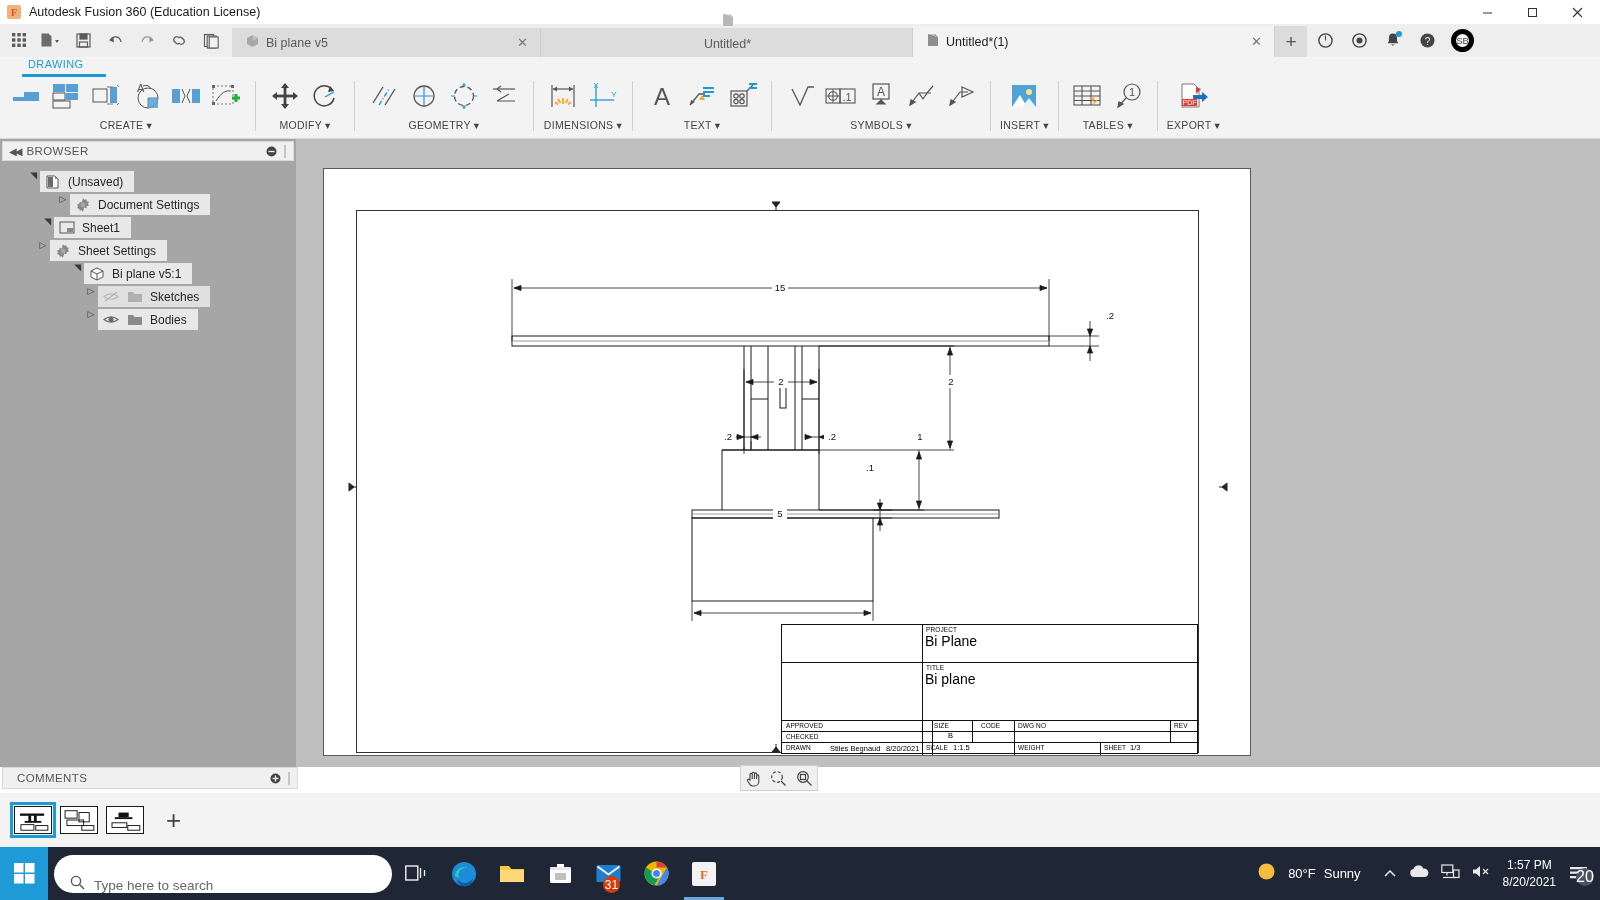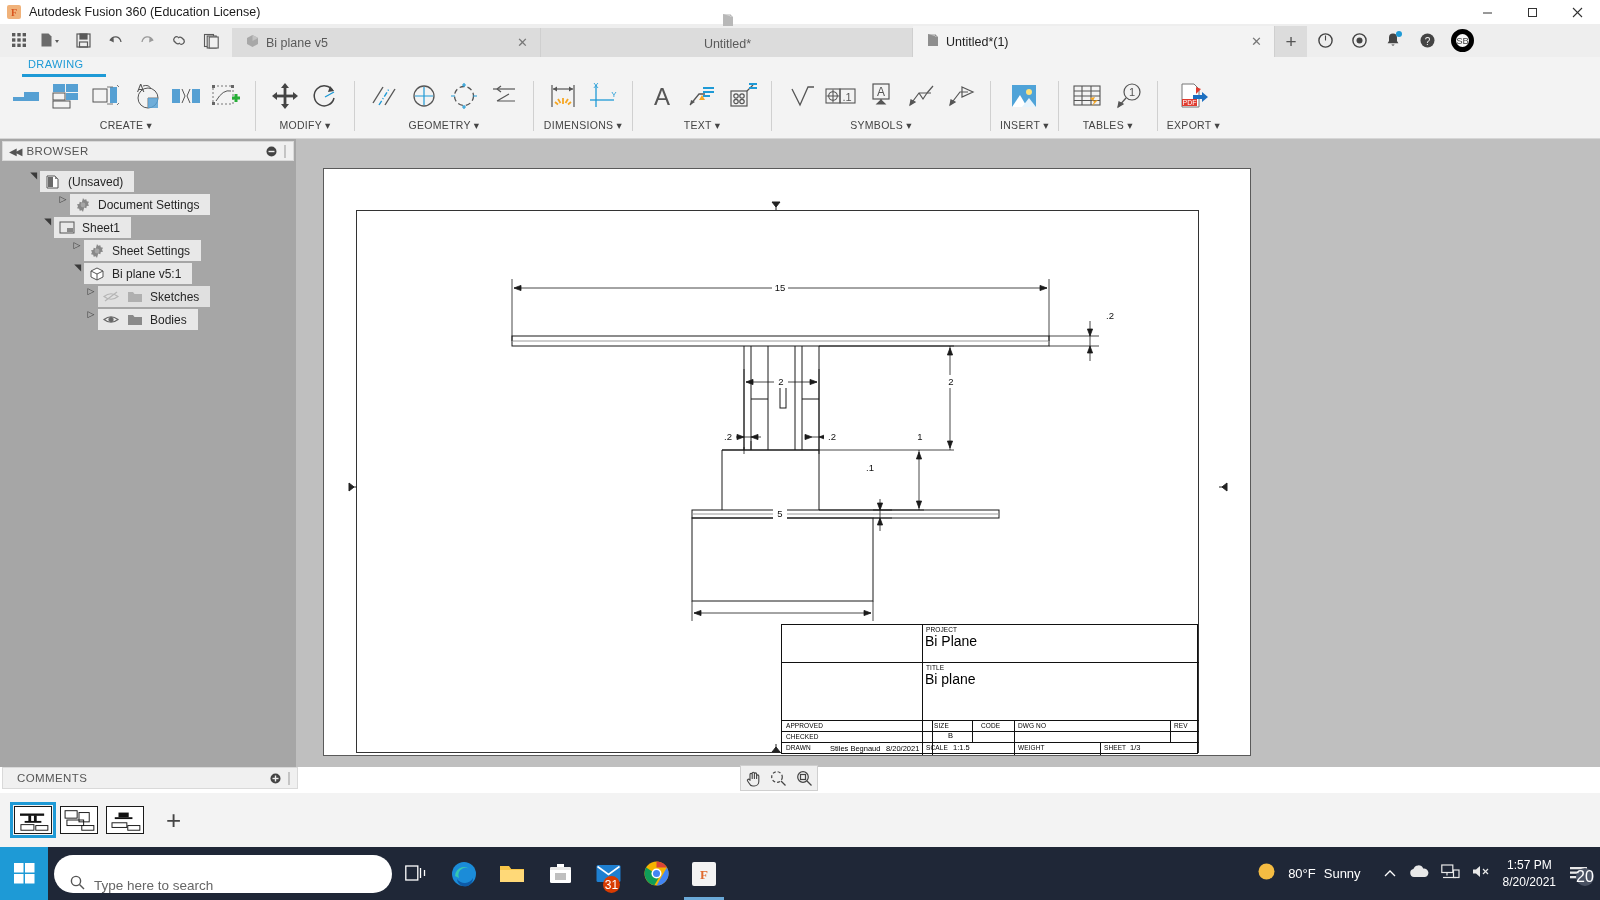"Sheet Settings" div.tnode { padding-left: 70px -> 36px }
